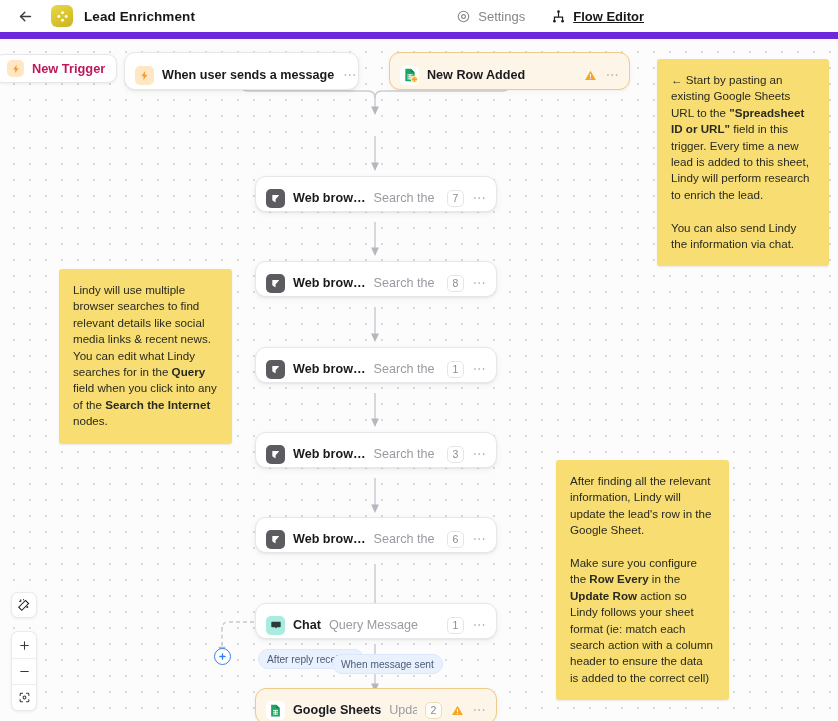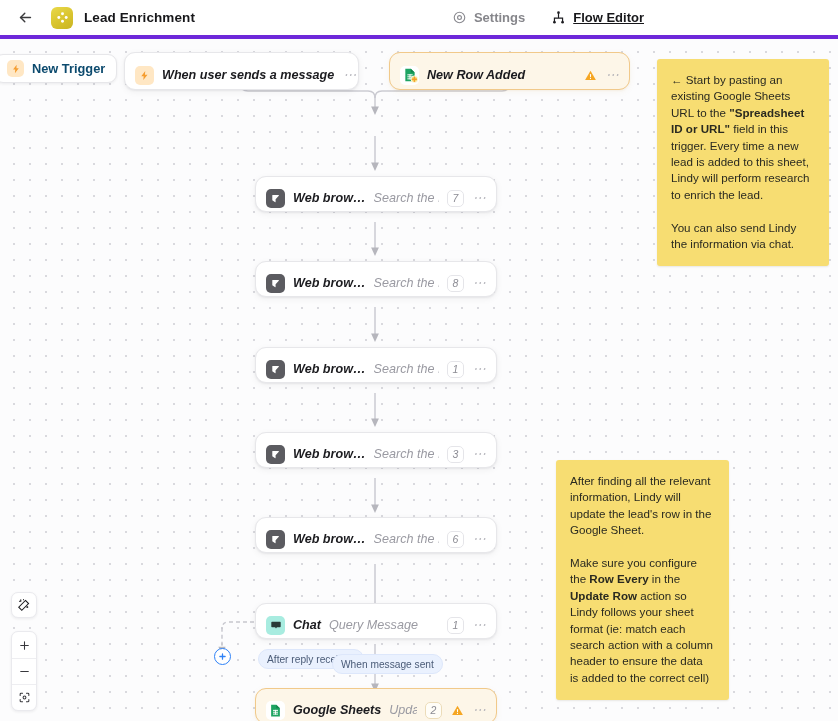"Lead Enrichment" .header { border-bottom: 4px solid #6d28d9 -> 7px solid #6d28d9 }
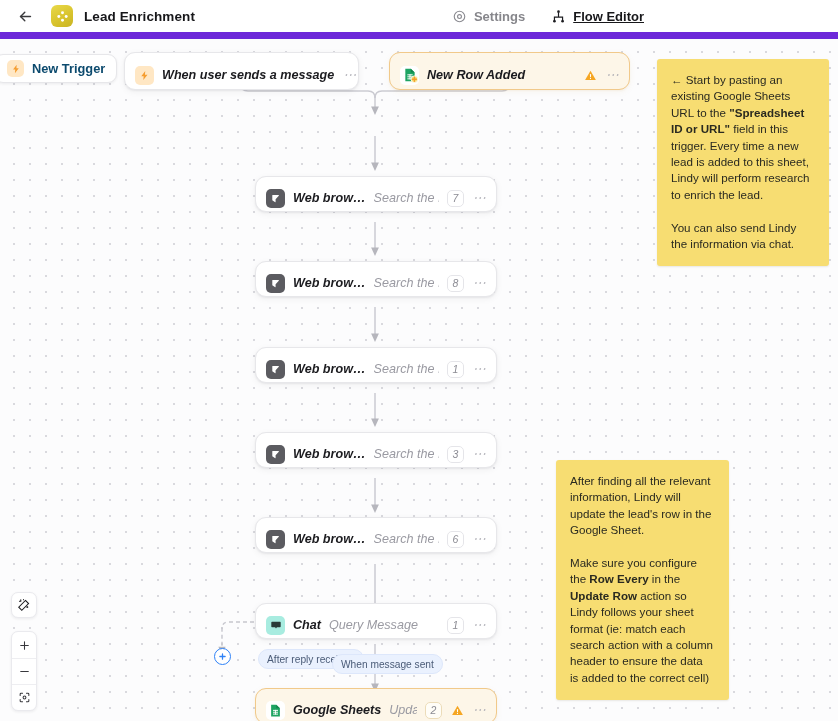"Settings" .hdr-settings .lbl { font-weight: bold -> normal }
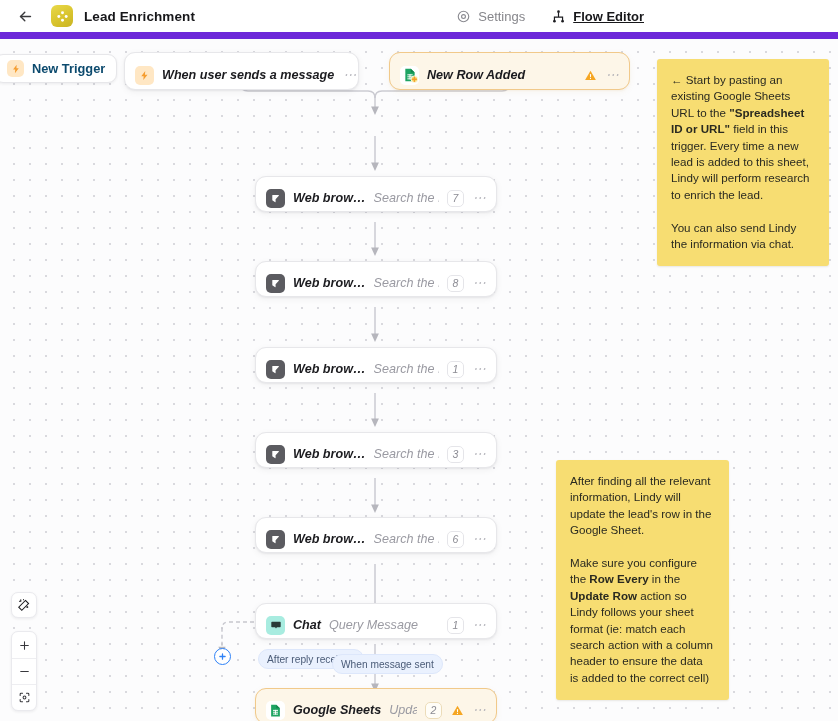"New Trigger" .chip-new-trigger .lbl { color: #0c4a6e -> #be185d }
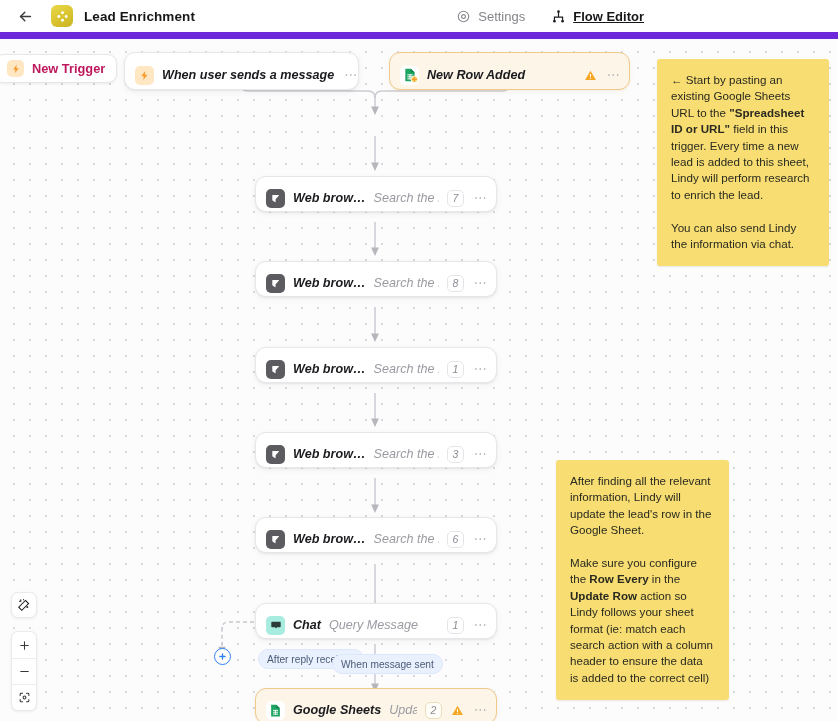"When user sends a message" .node { font-style: italic -> none }
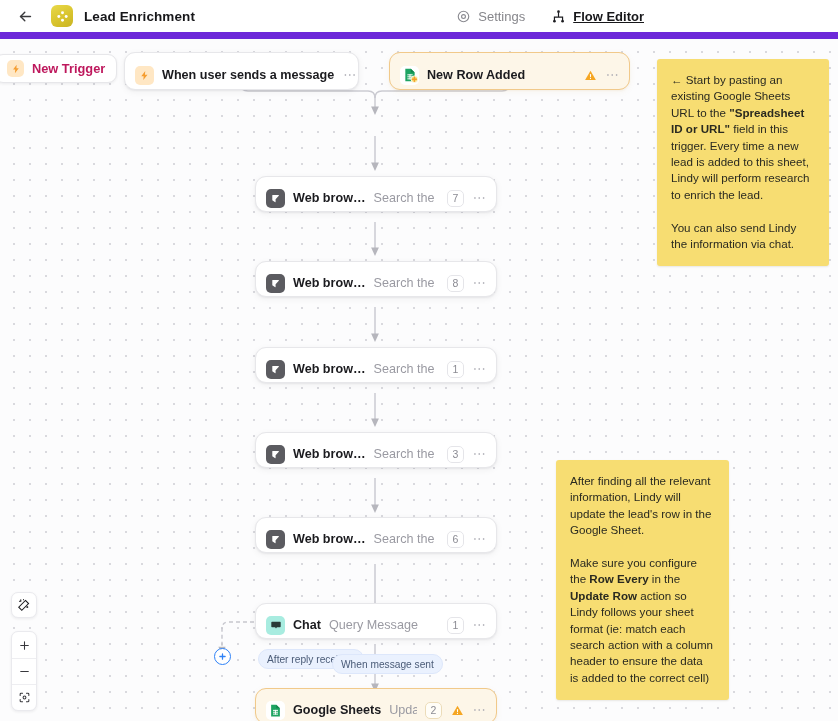"Lindy will use multiple browser" div.note { html: none -> <div>Lindy will use multiple browser searches to find relevant details like social media links &amp; recent news. You can edit what Lindy searches for in the <b>Query</b> field when you click into any of the <b>Search the Internet</b> nodes.</div> }
